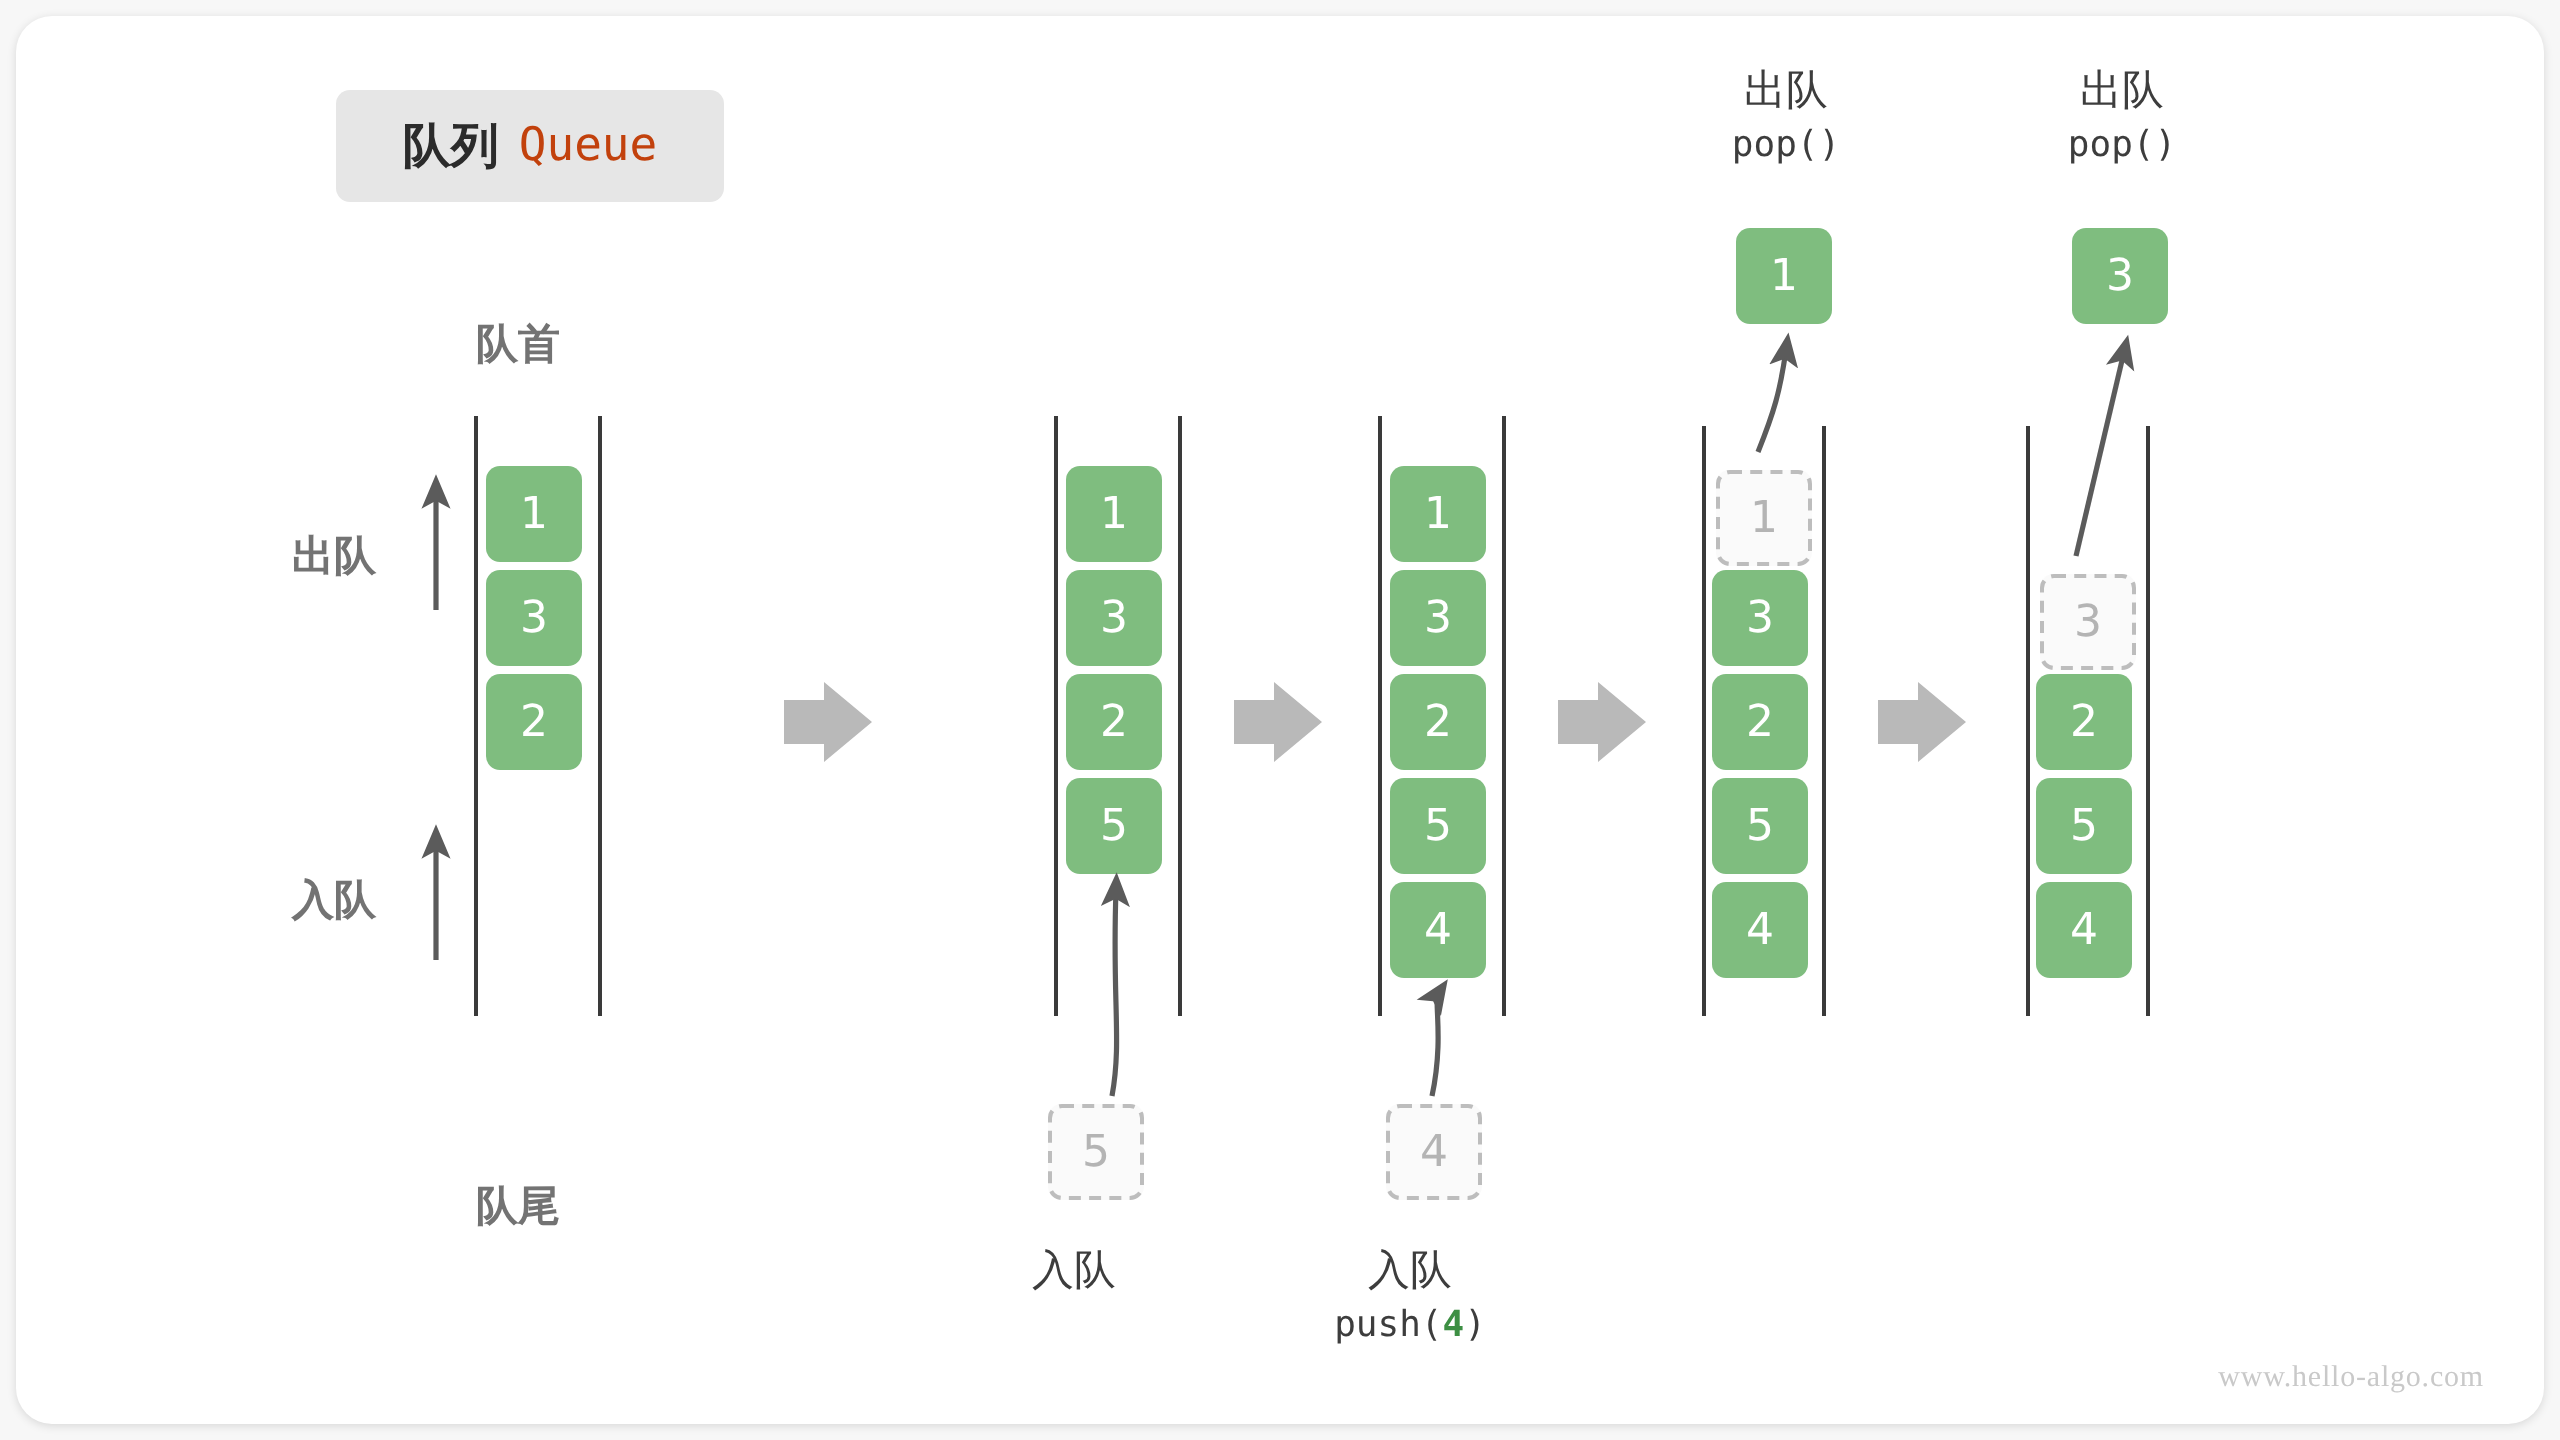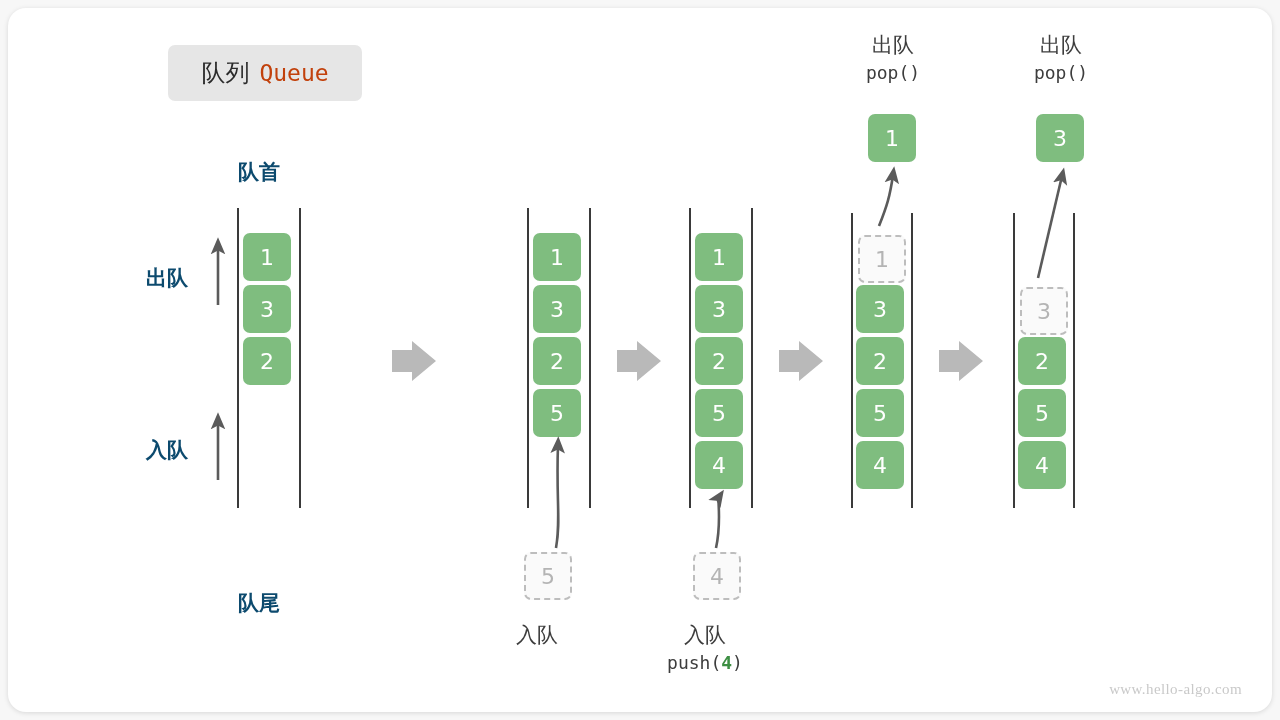"队列" .title-cn { font-weight: normal -> bold }
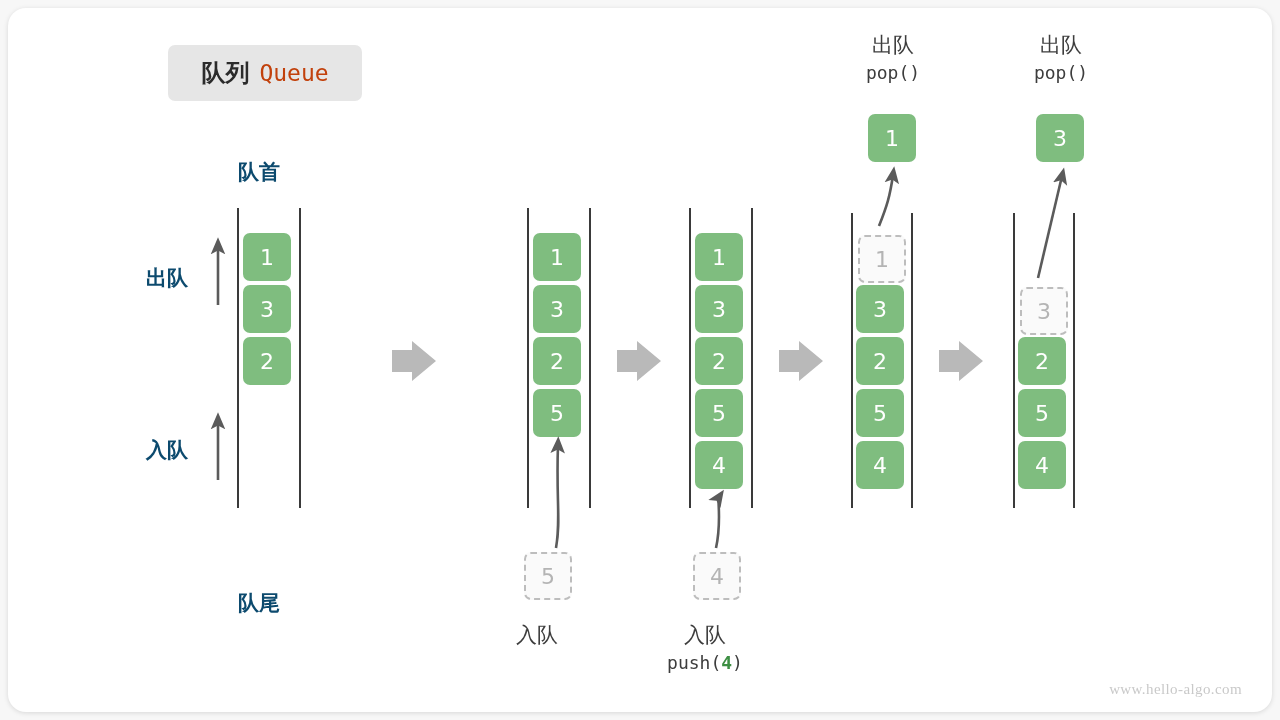"队首" .lbl { color: #0c4a6e -> #737373 }
